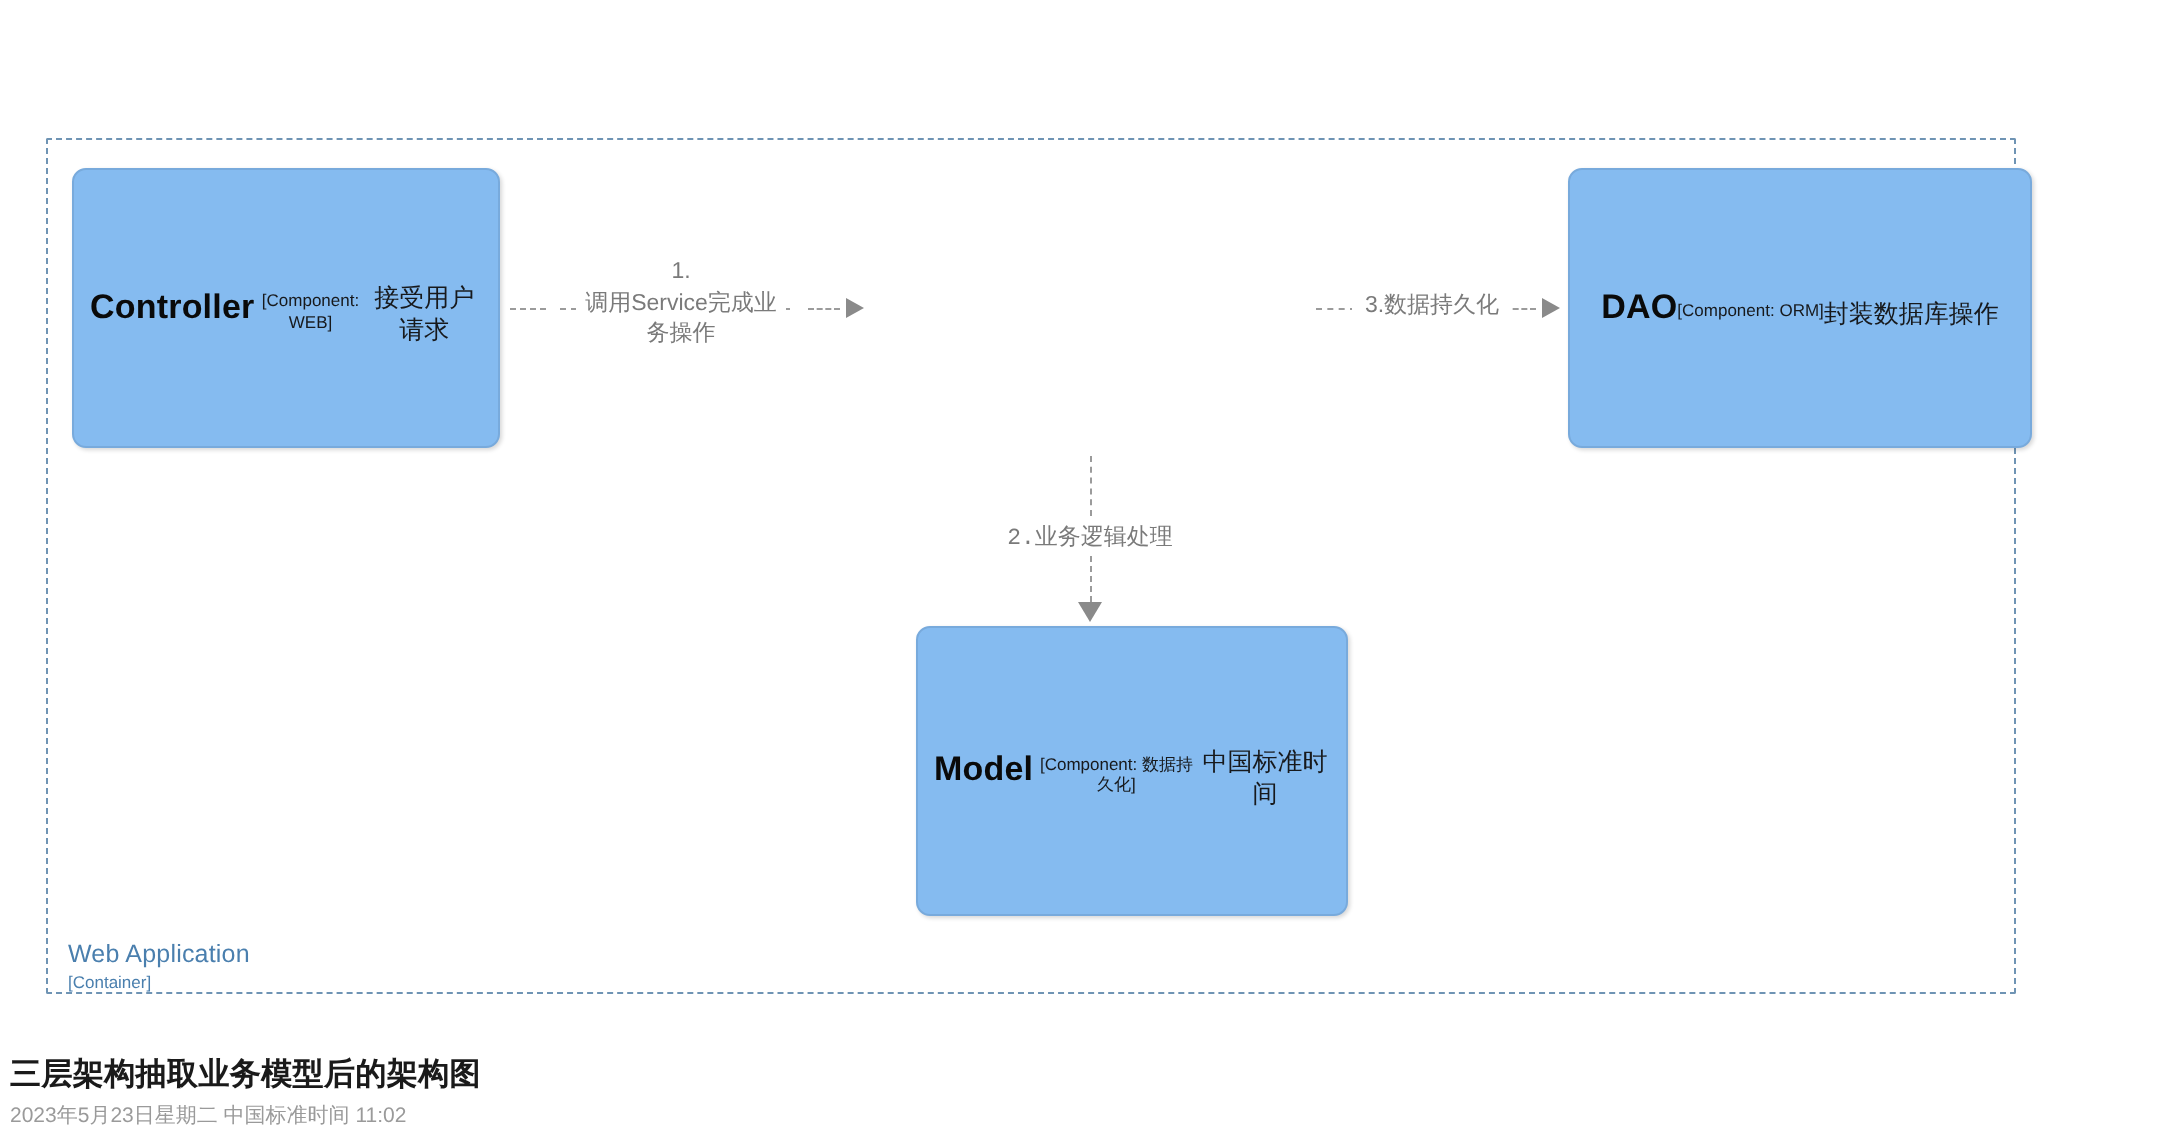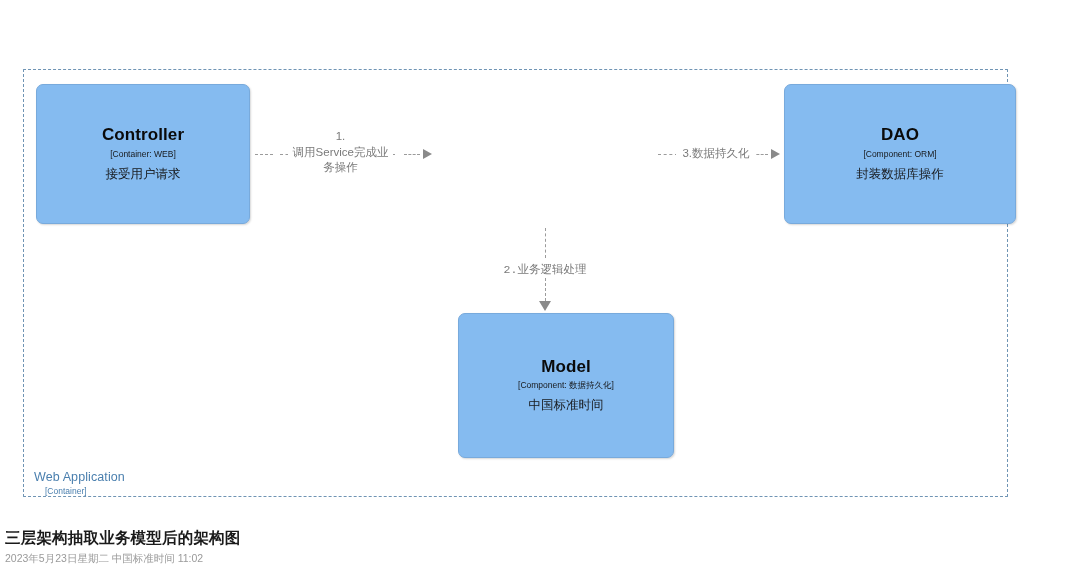"Controller" .node { flex-direction: column -> row }
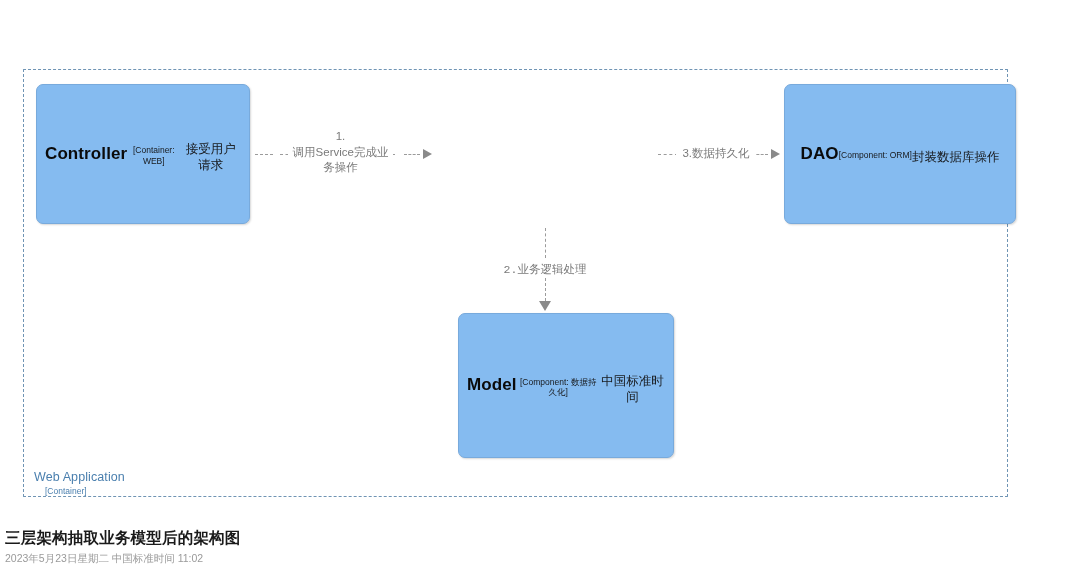"[Container: WEB]" span.n-tech { text: Container -> Component }
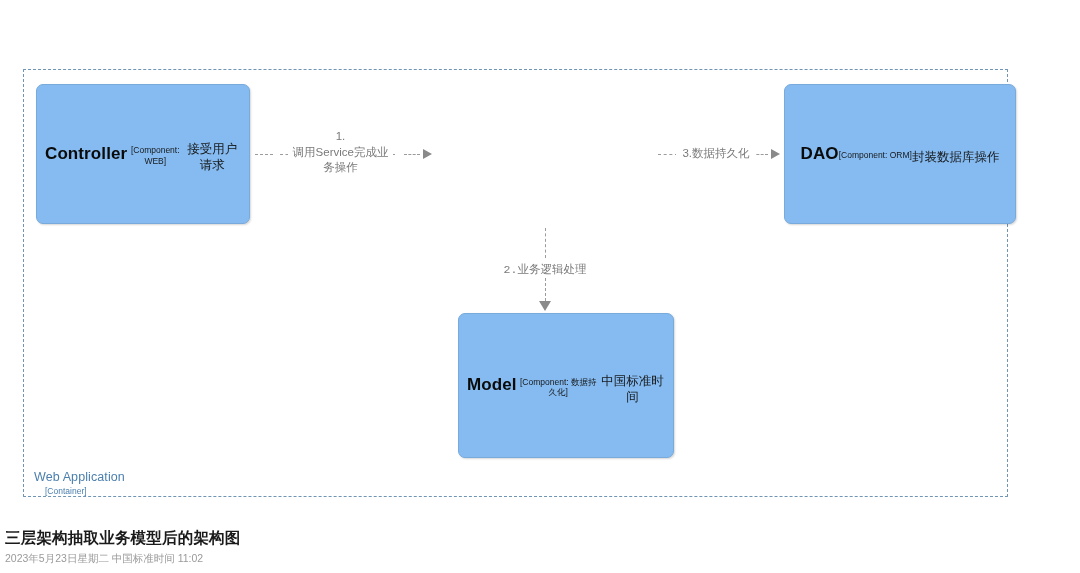"[Container]" .container-label .cl-type { margin-left: 11px -> none }
